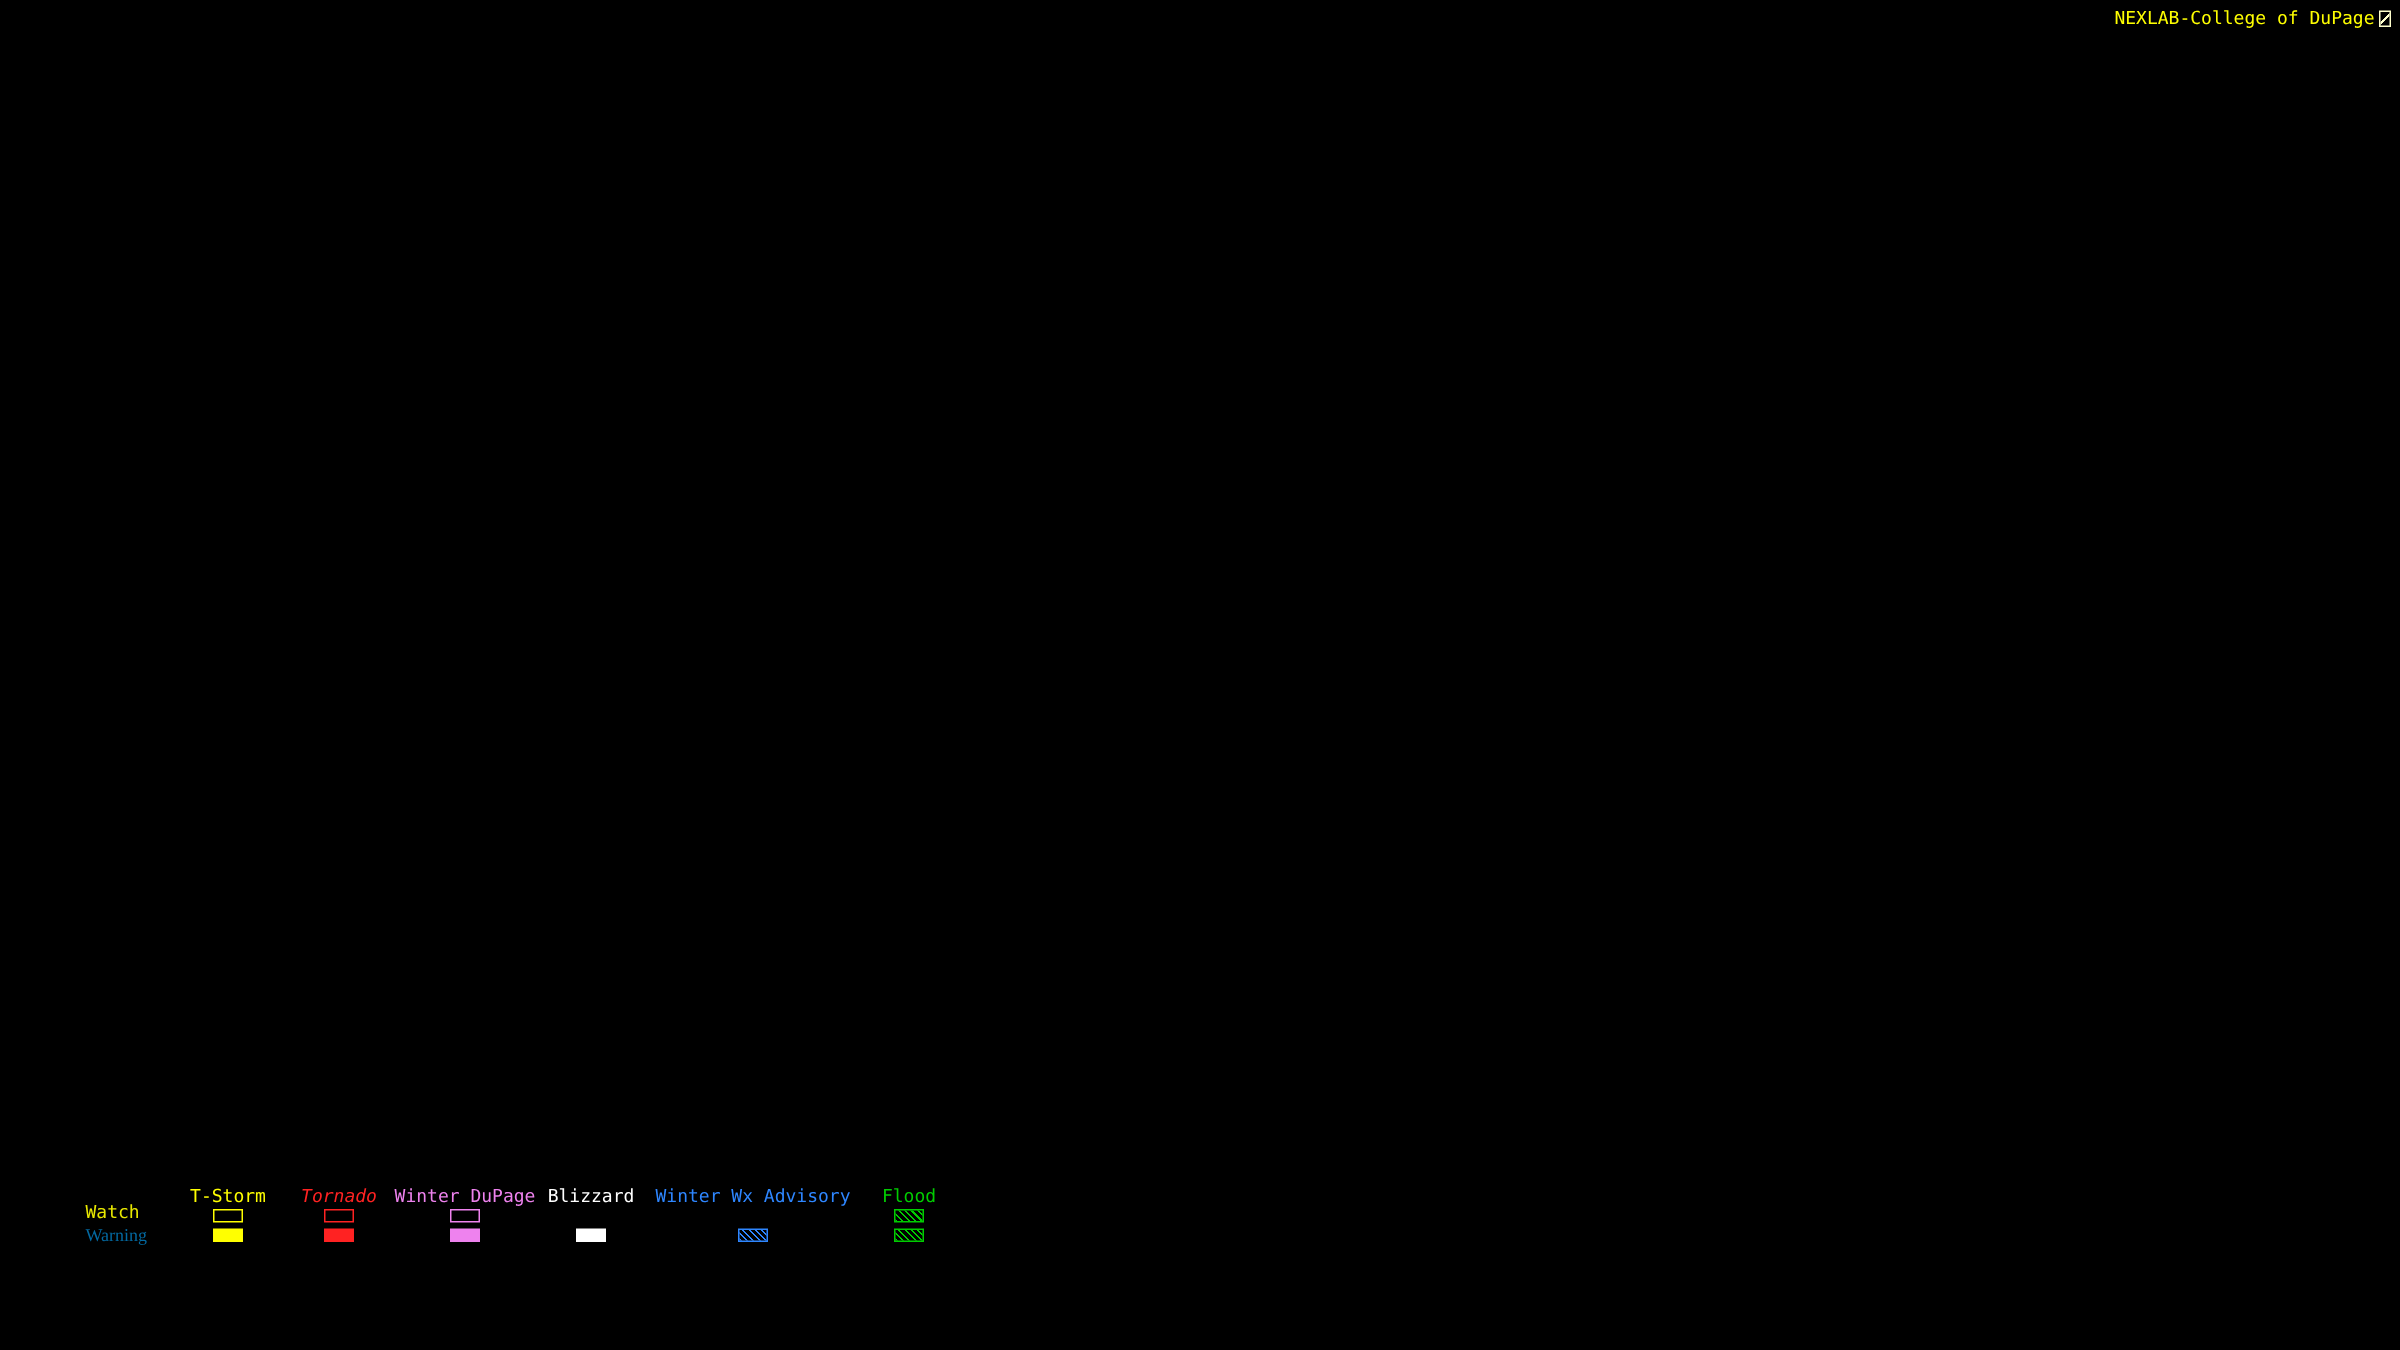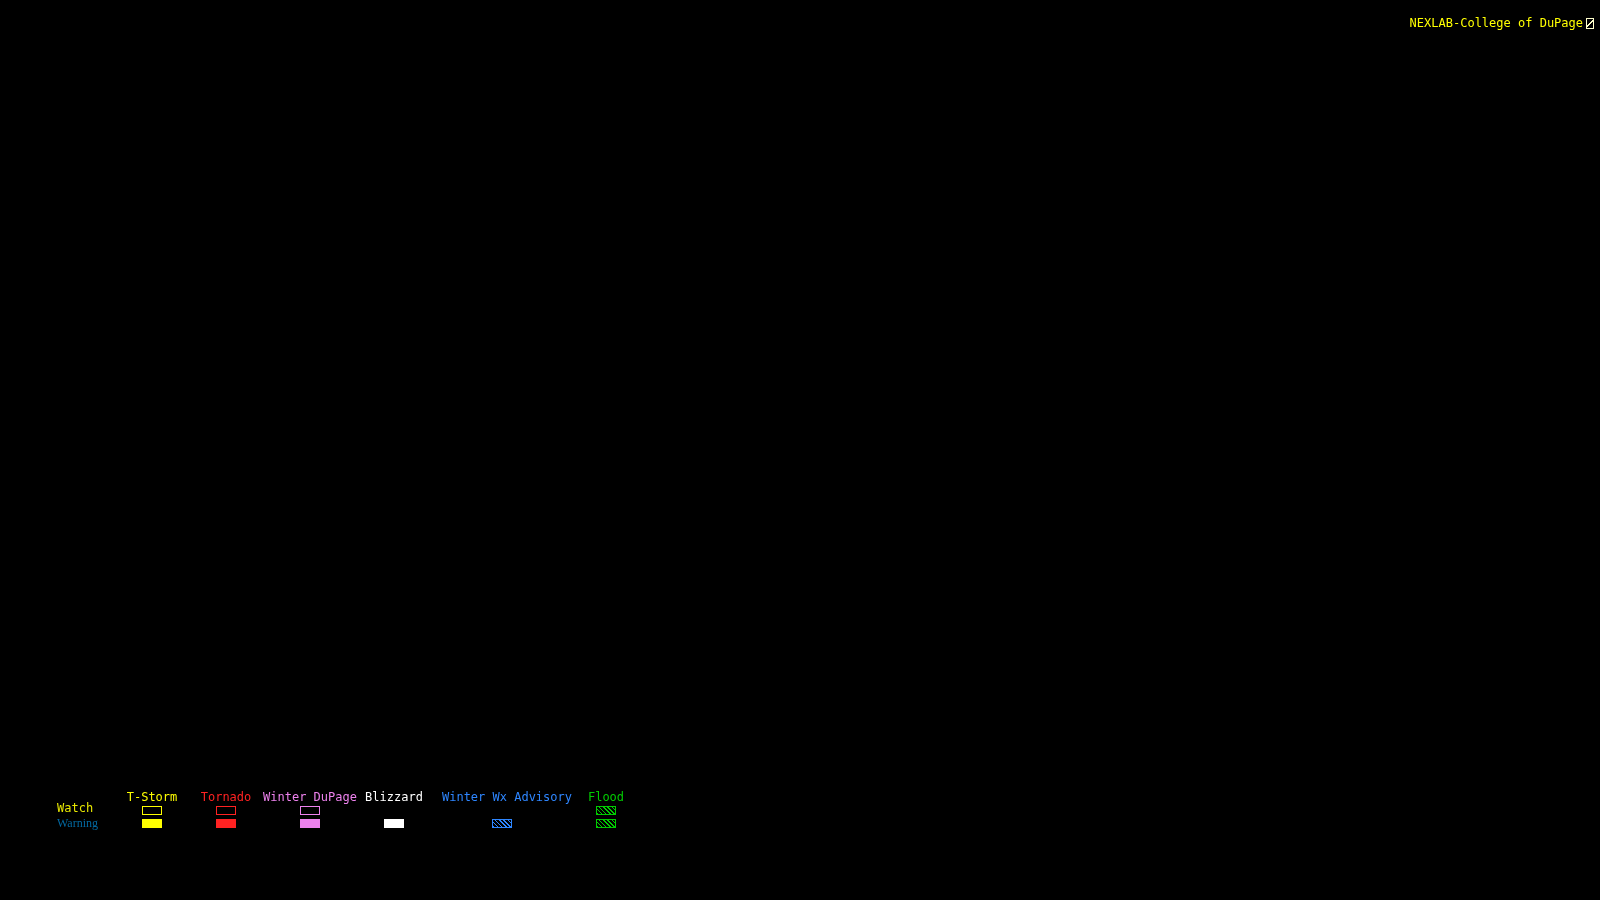"NEXLAB-College of DuPage" .brand { top: 16px -> 5px }
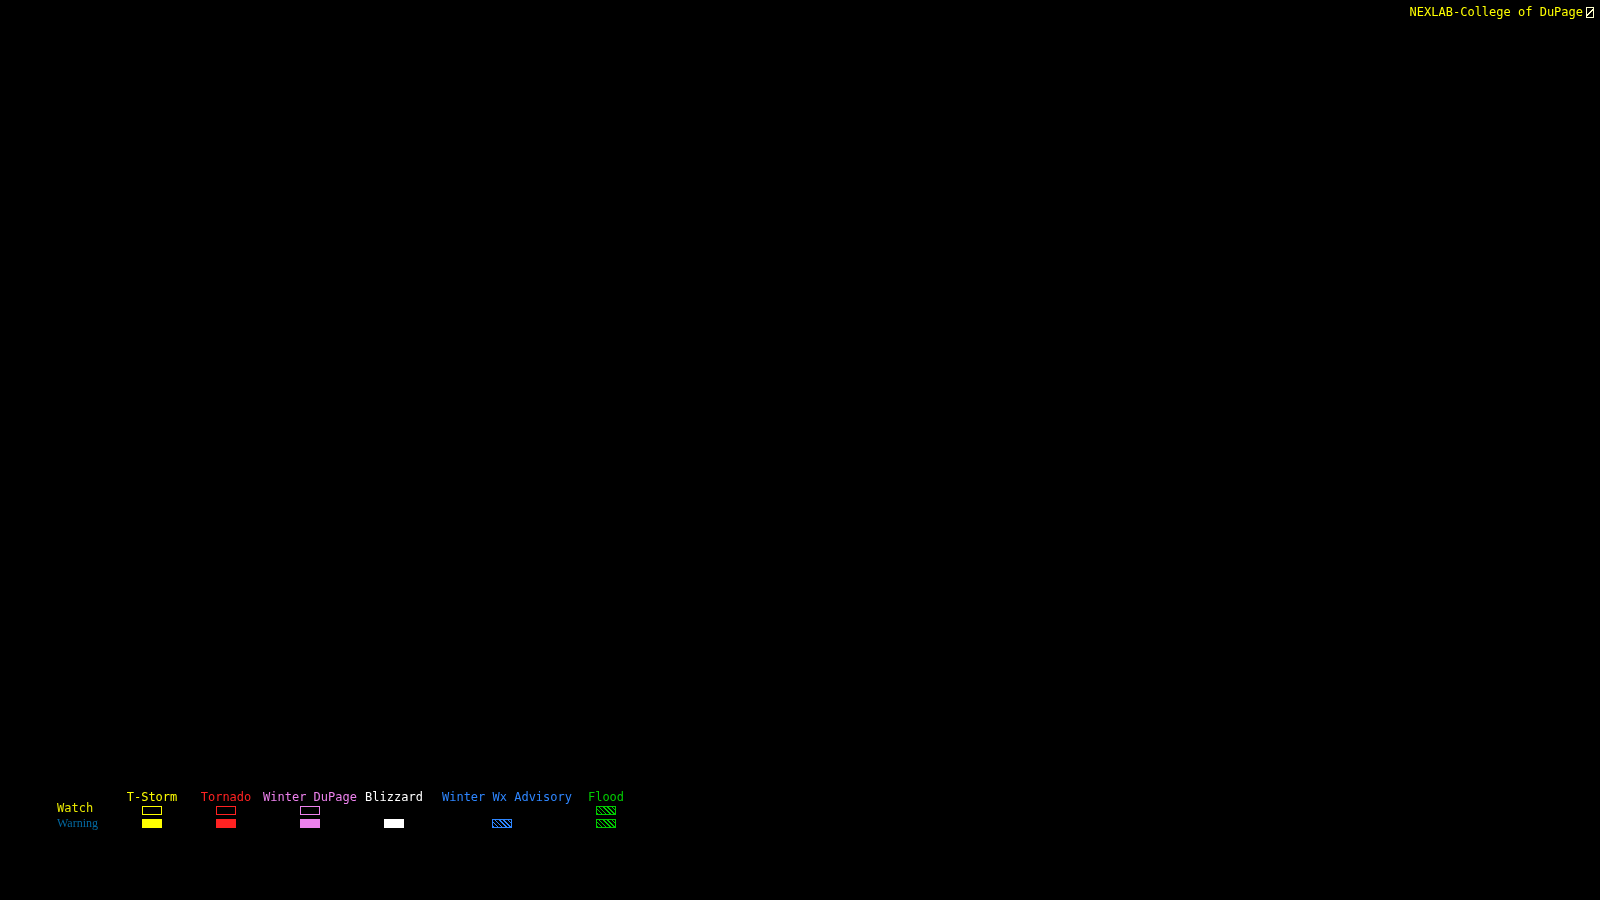"Tornado" div.cat-label { font-style: none -> italic }
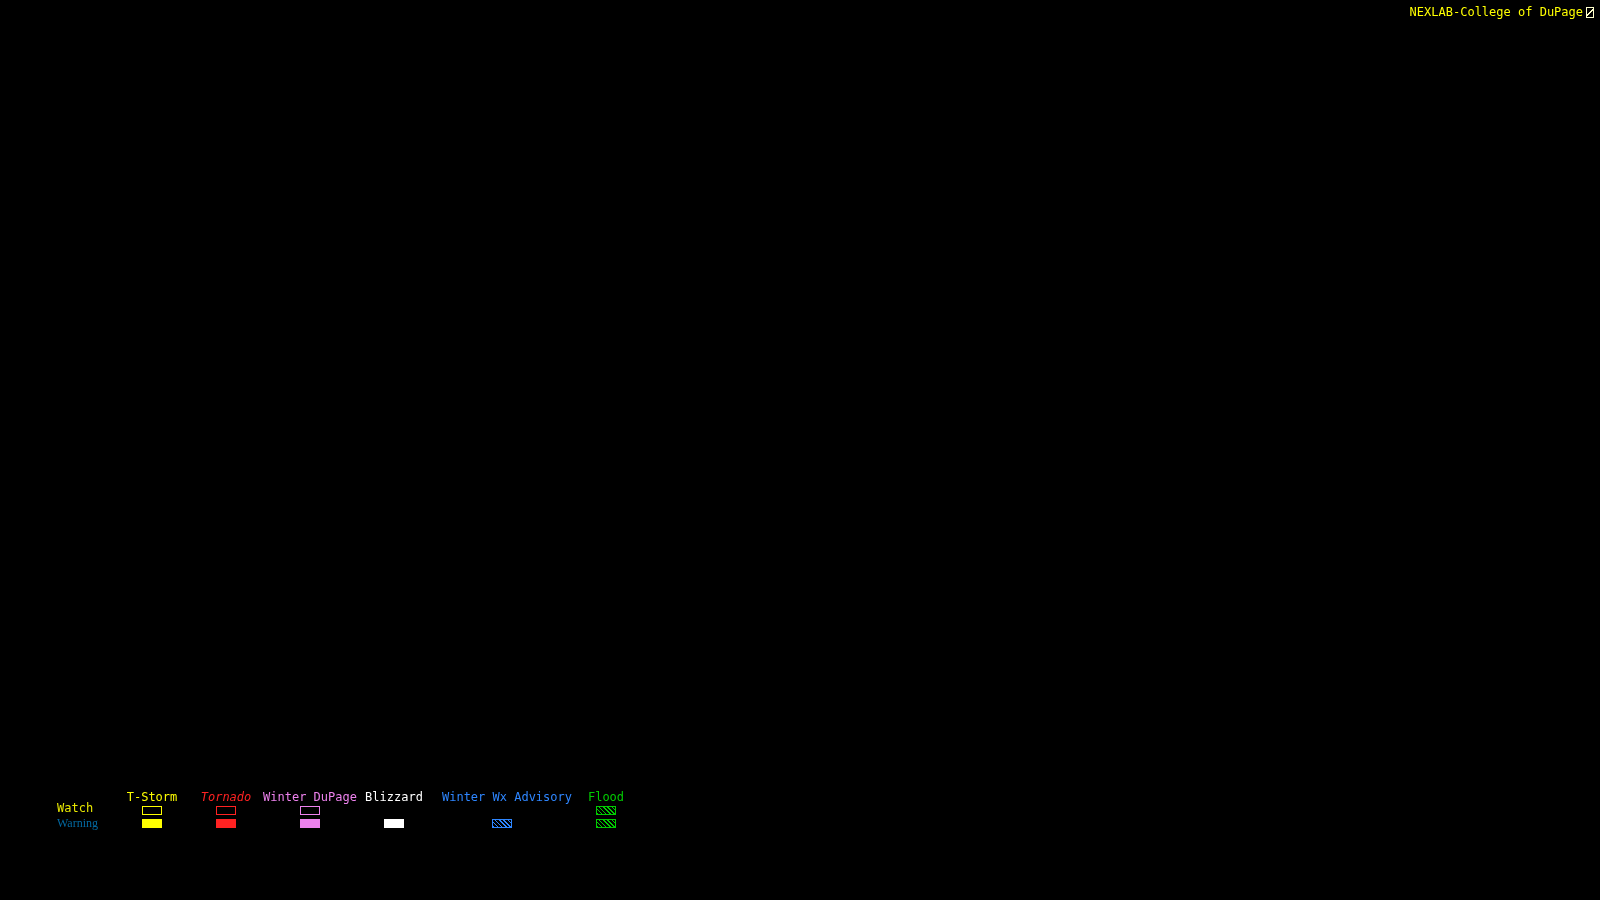"Winter Wx Advisory" #legend-cols .col:nth-of-type(5) { text-align: right -> none }
